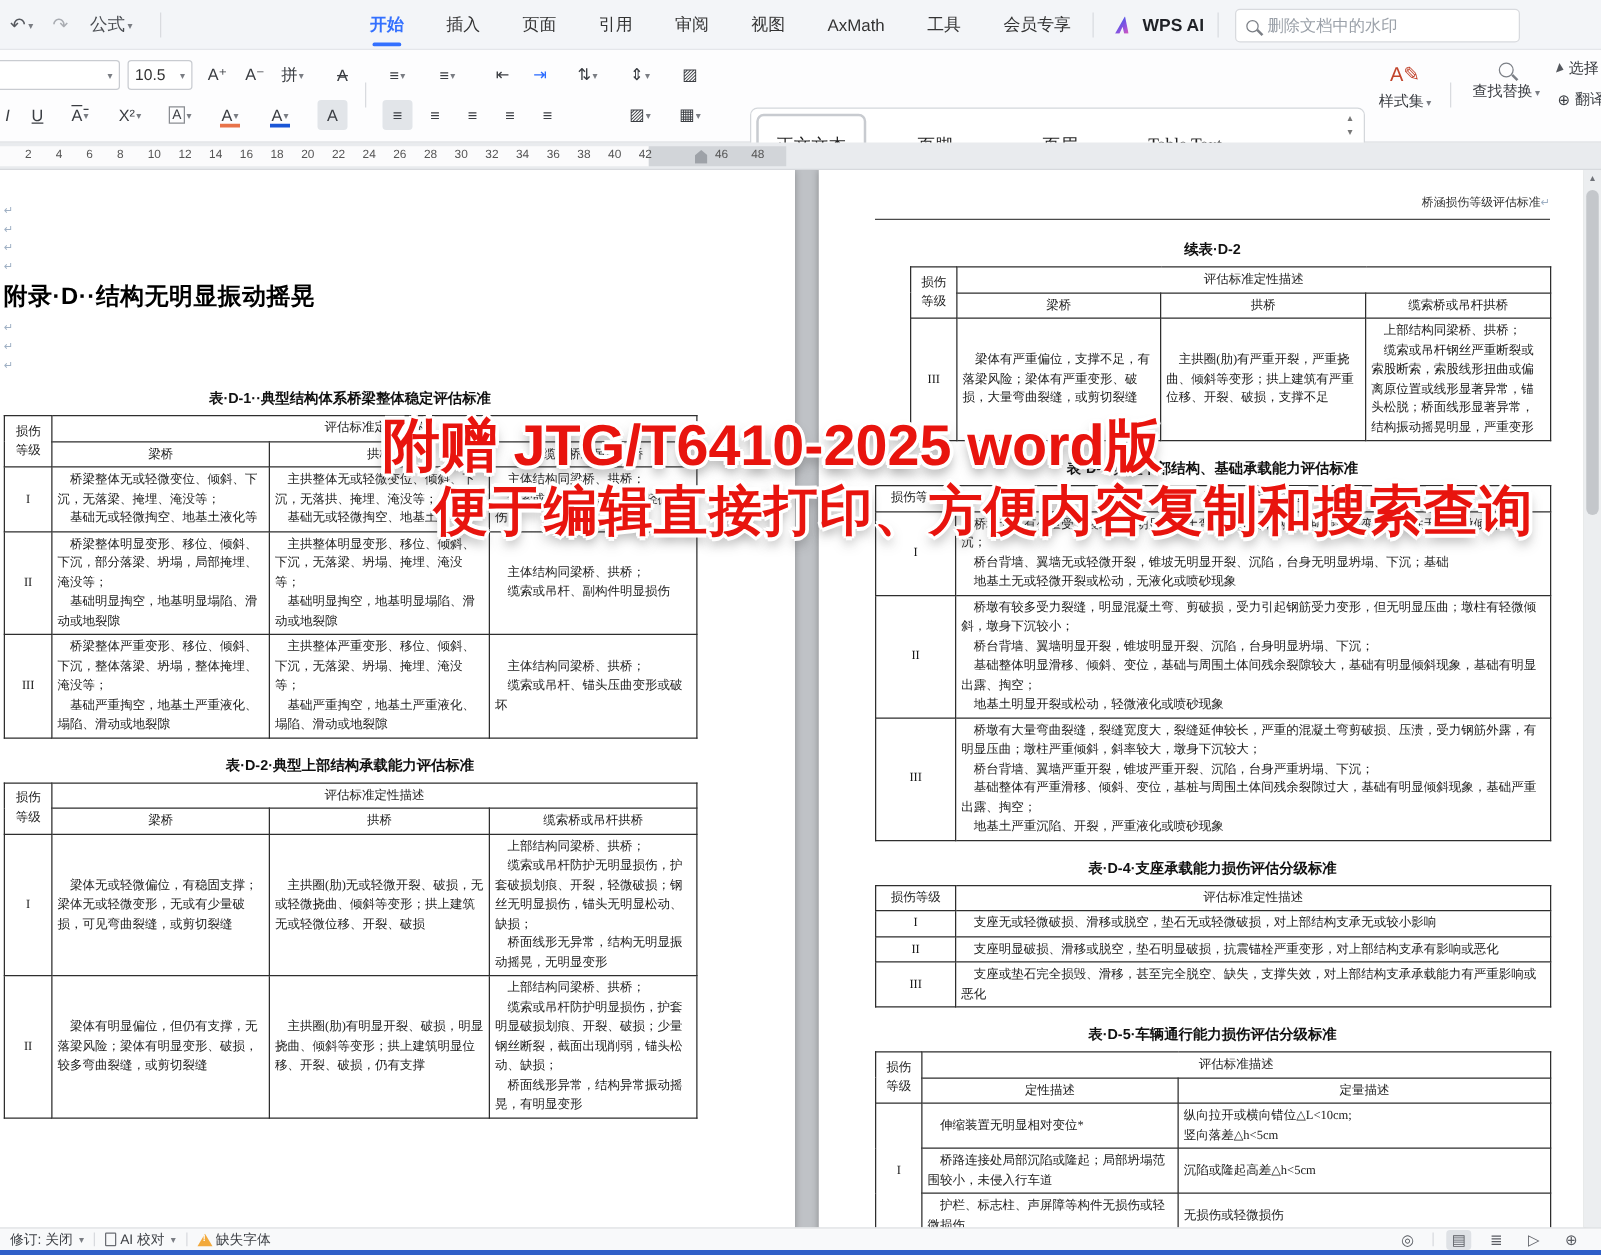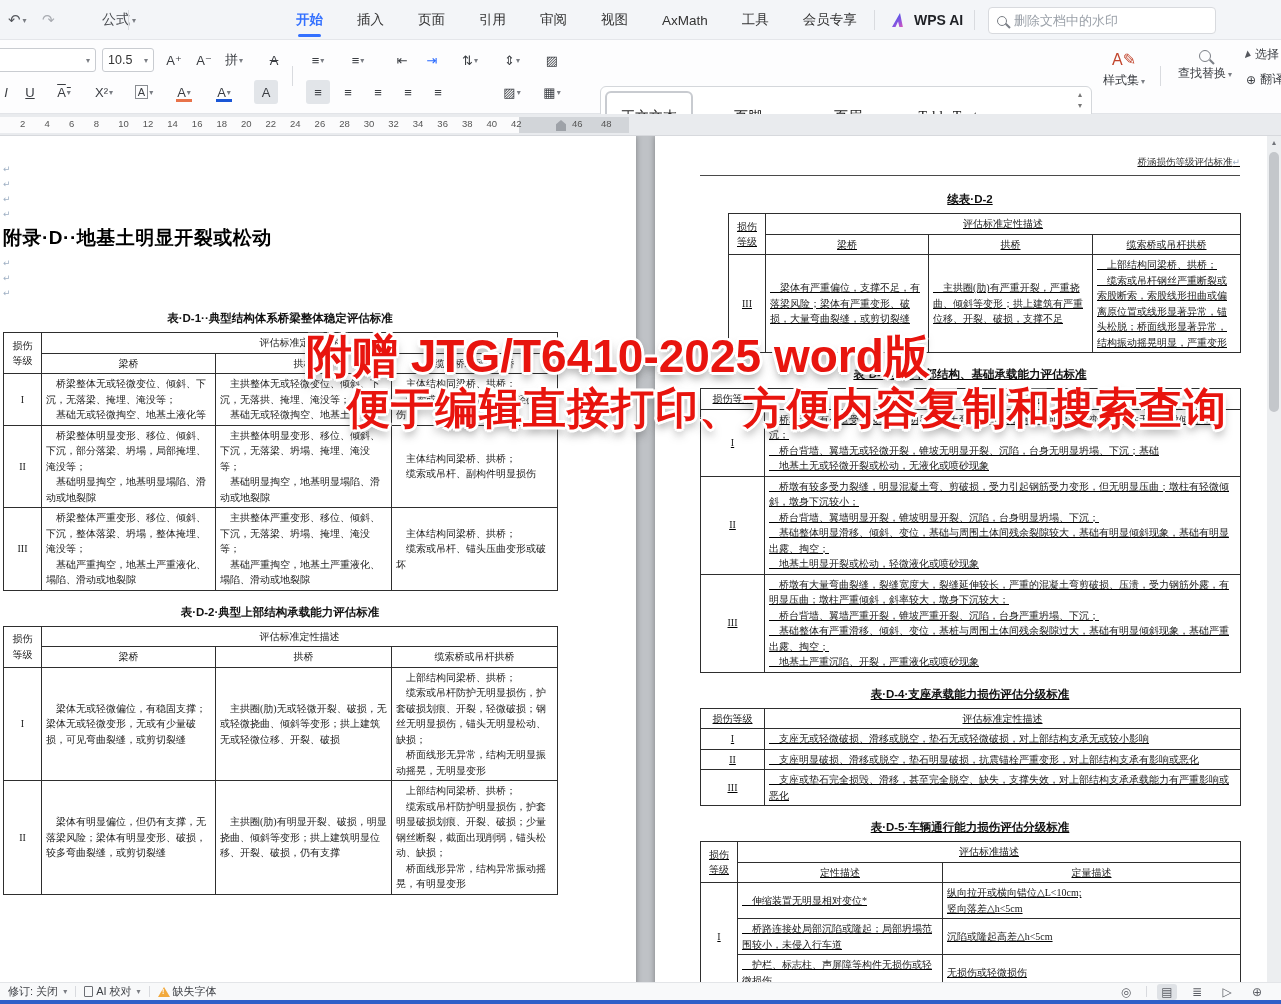"公式" span.tb-item { margin-left: 30px -> none }
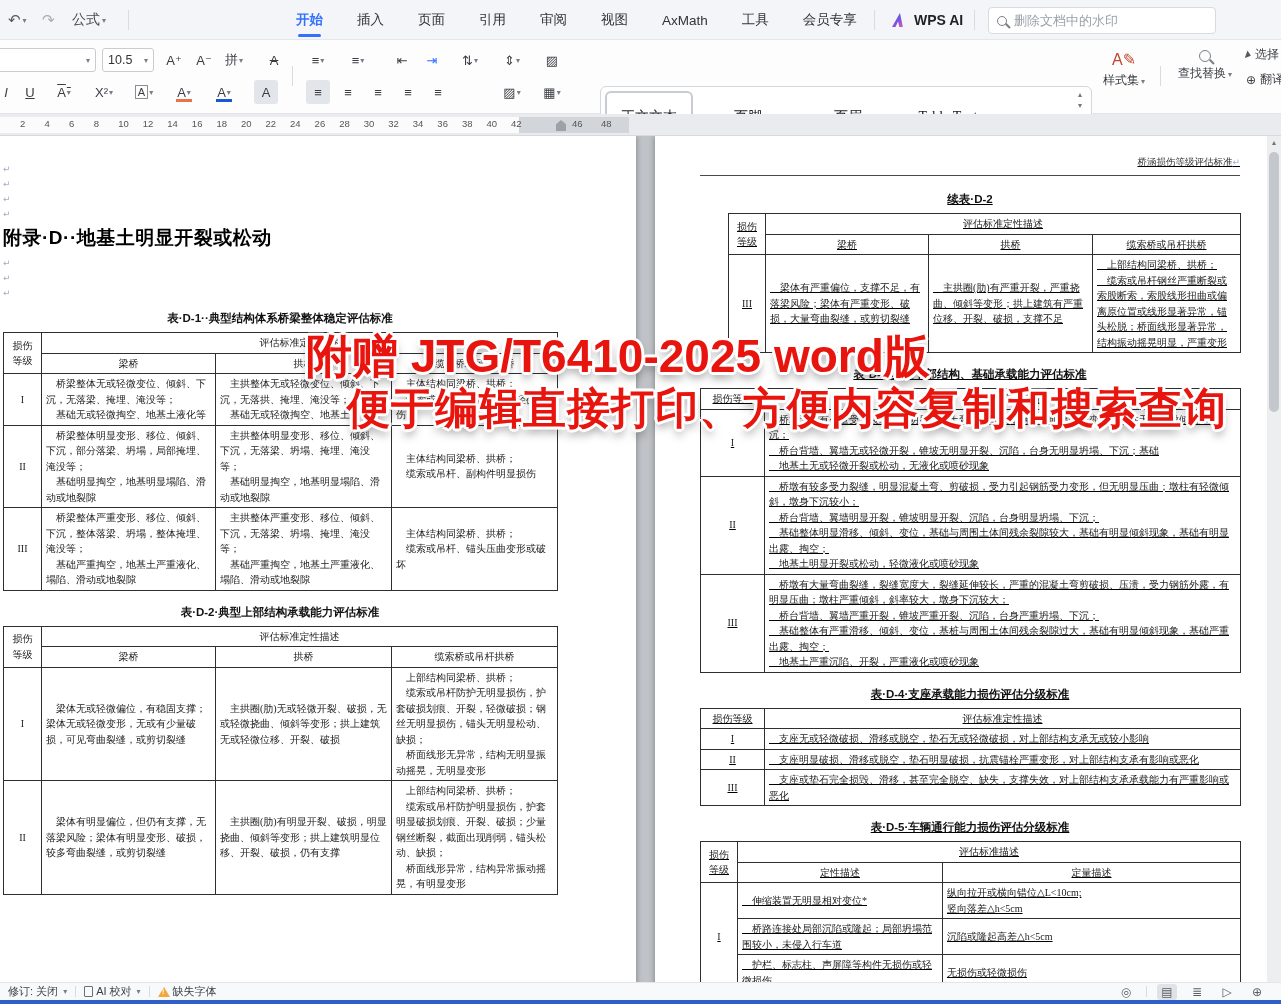"桥涵损伤等级评估标准↵" .rp-content { text-decoration: underline -> none }
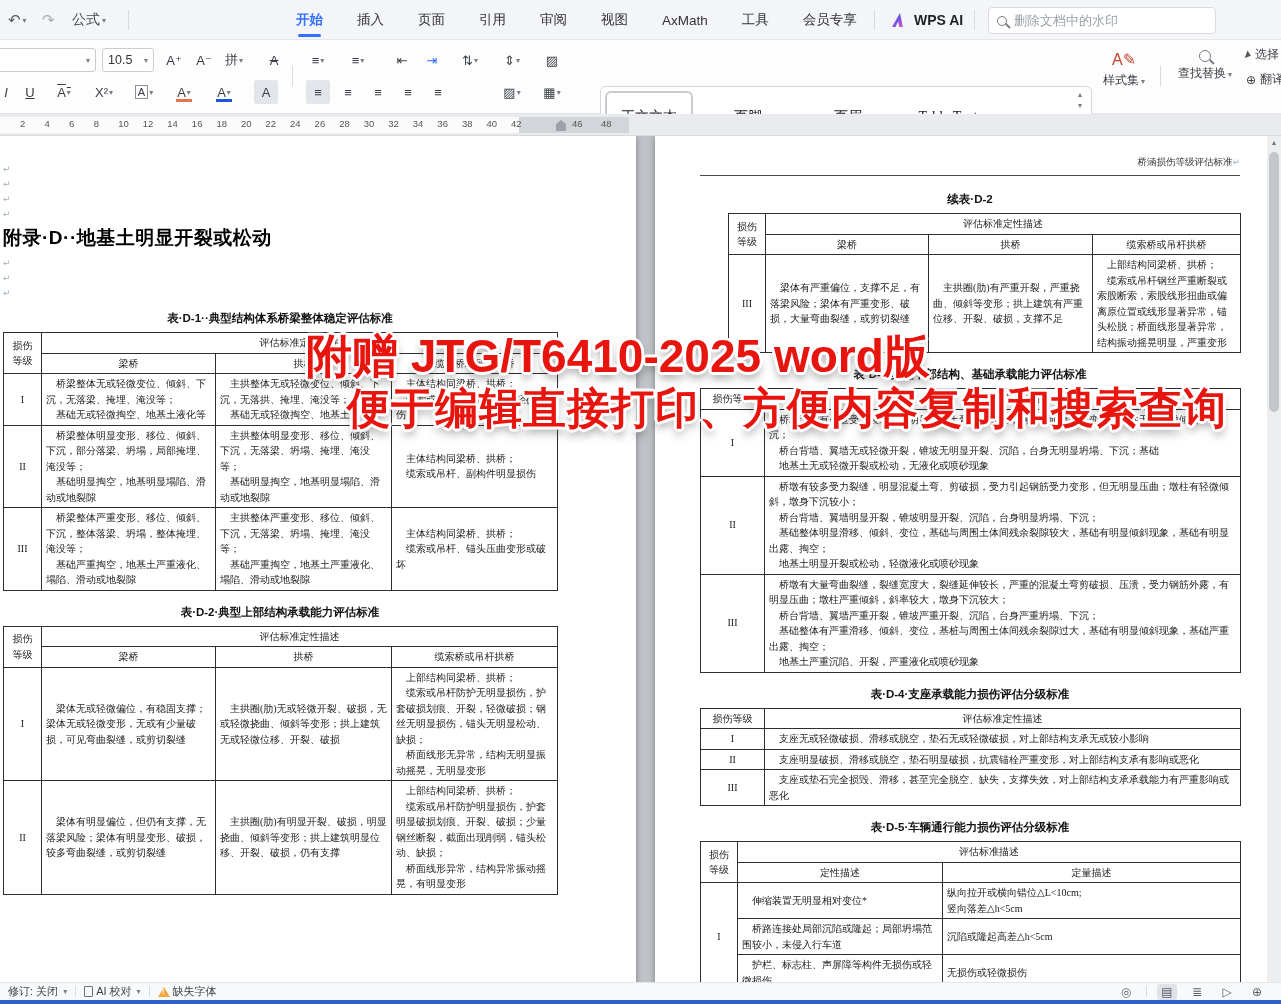"附录·D··地基土明显开裂或松动" h1.doc-title { text: 地基土明显开裂或松动 -> 结构无明显振动摇晃 }
